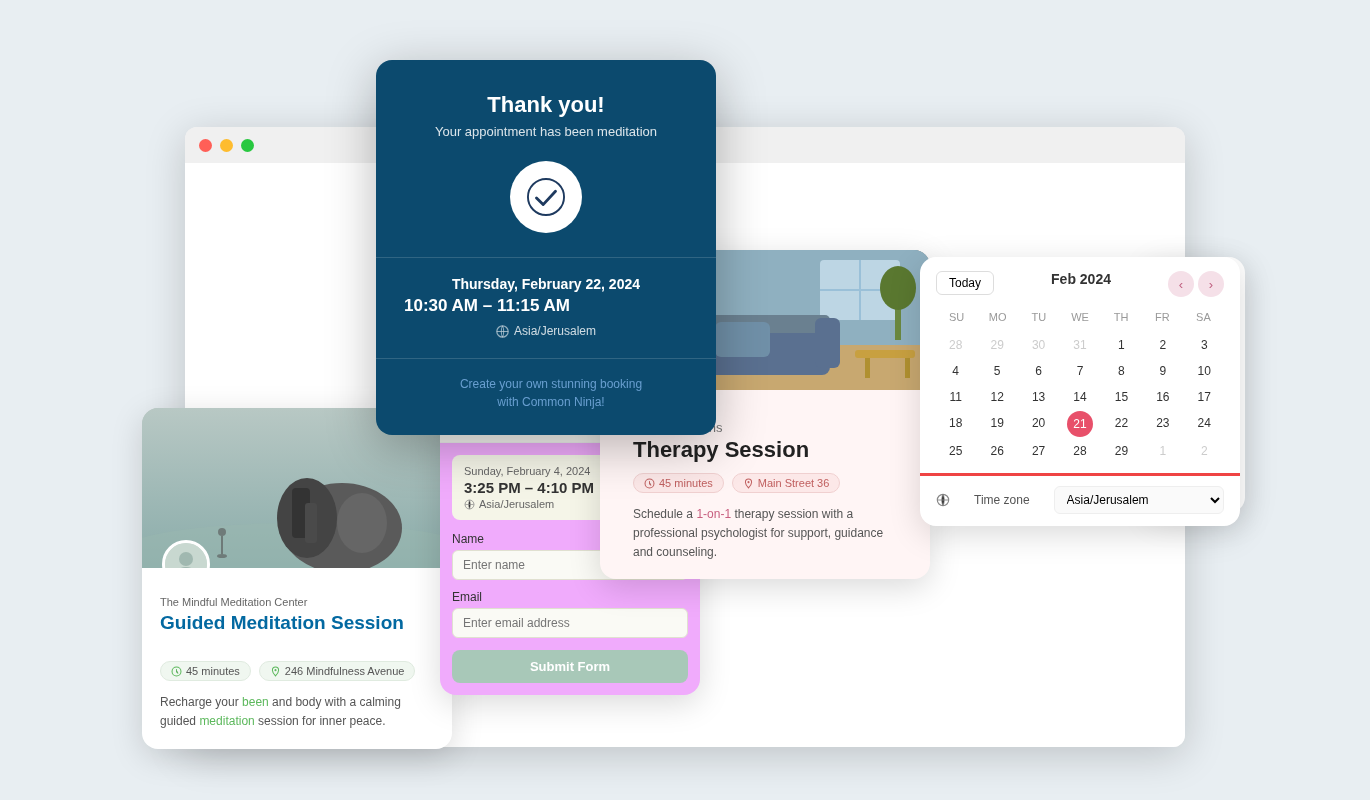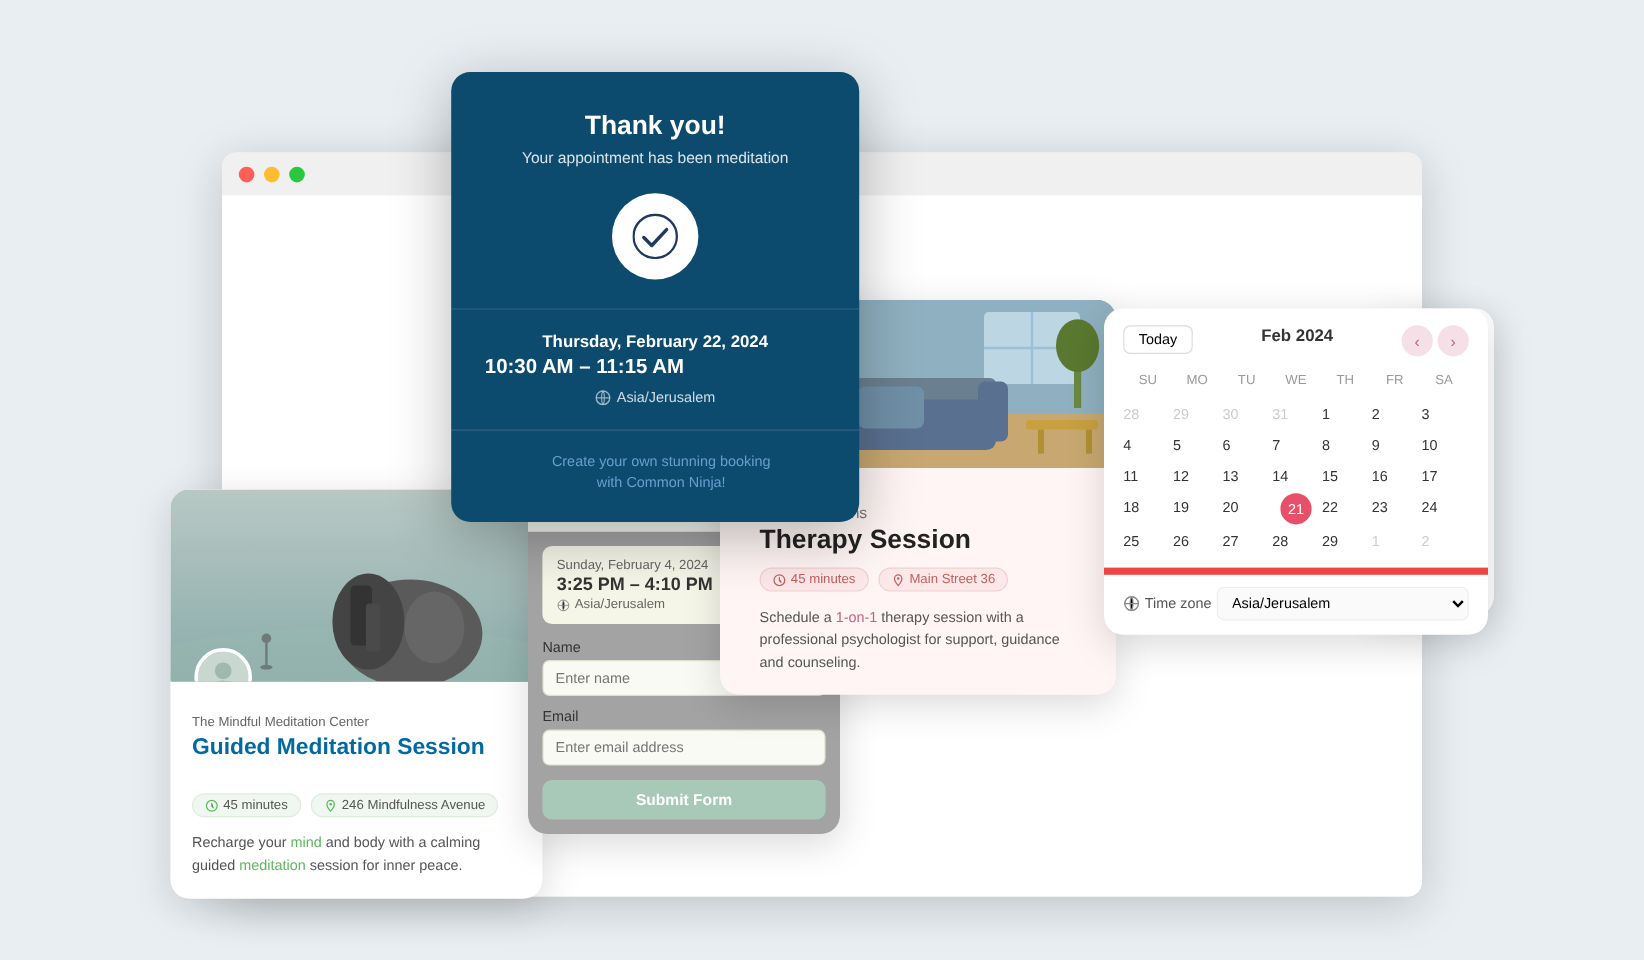"28" .cal-date { text-align: left -> center }
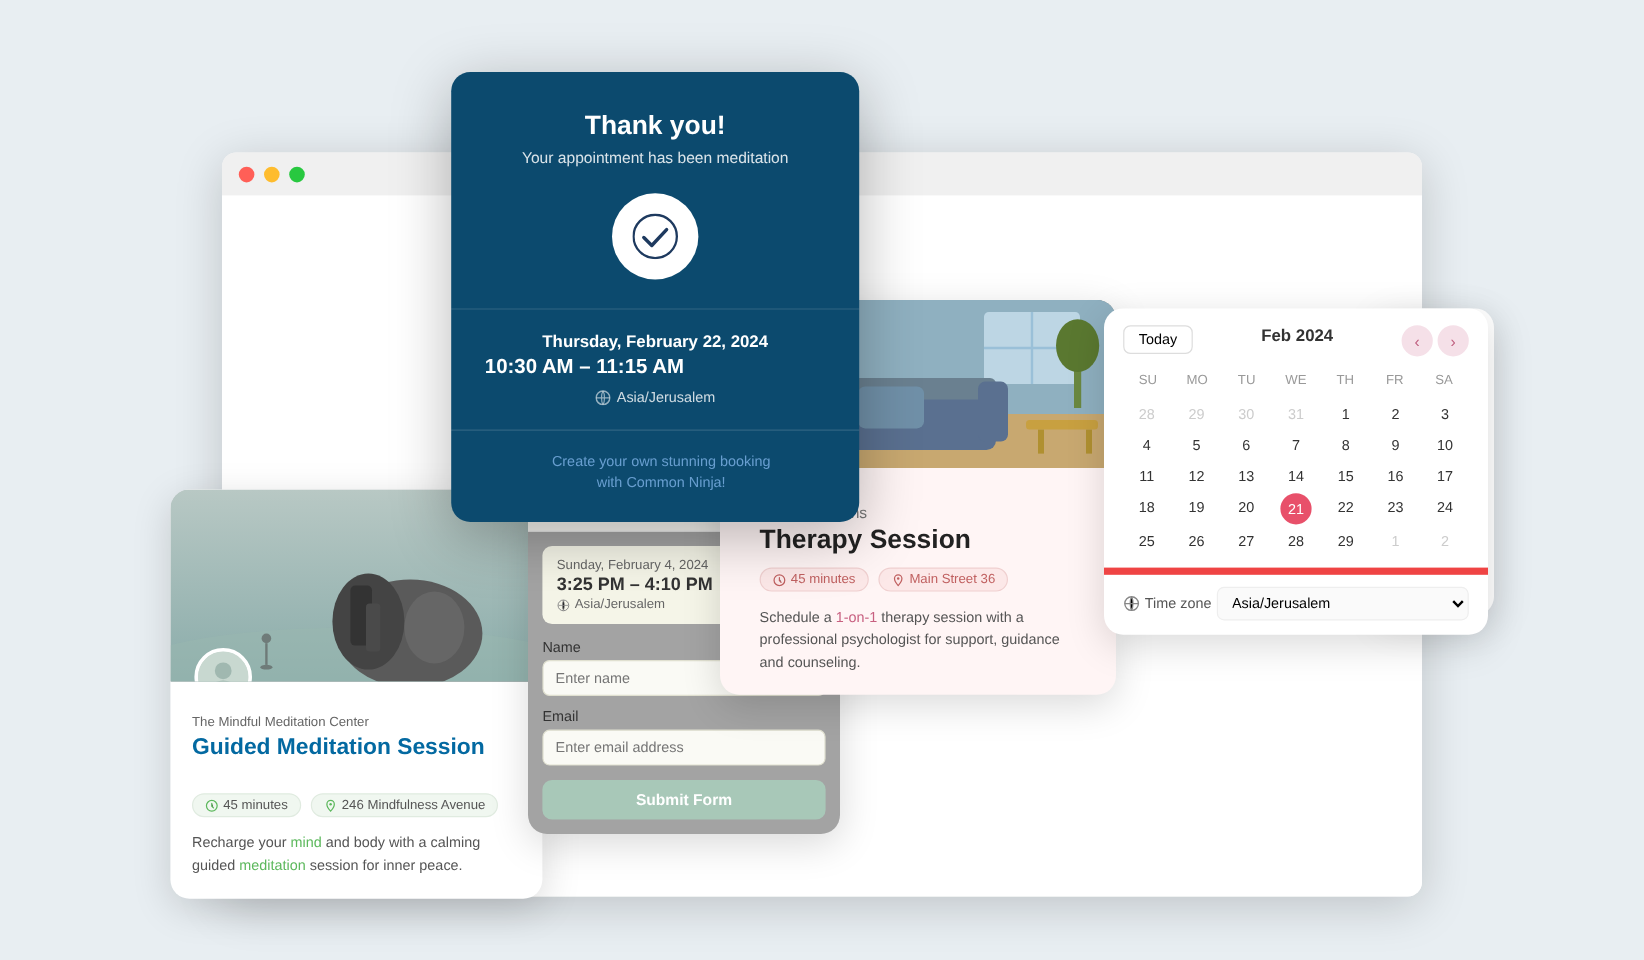"Sunday, February 4, 2024" .booking-card { background: #a3a3a3 -> #f0abfc }
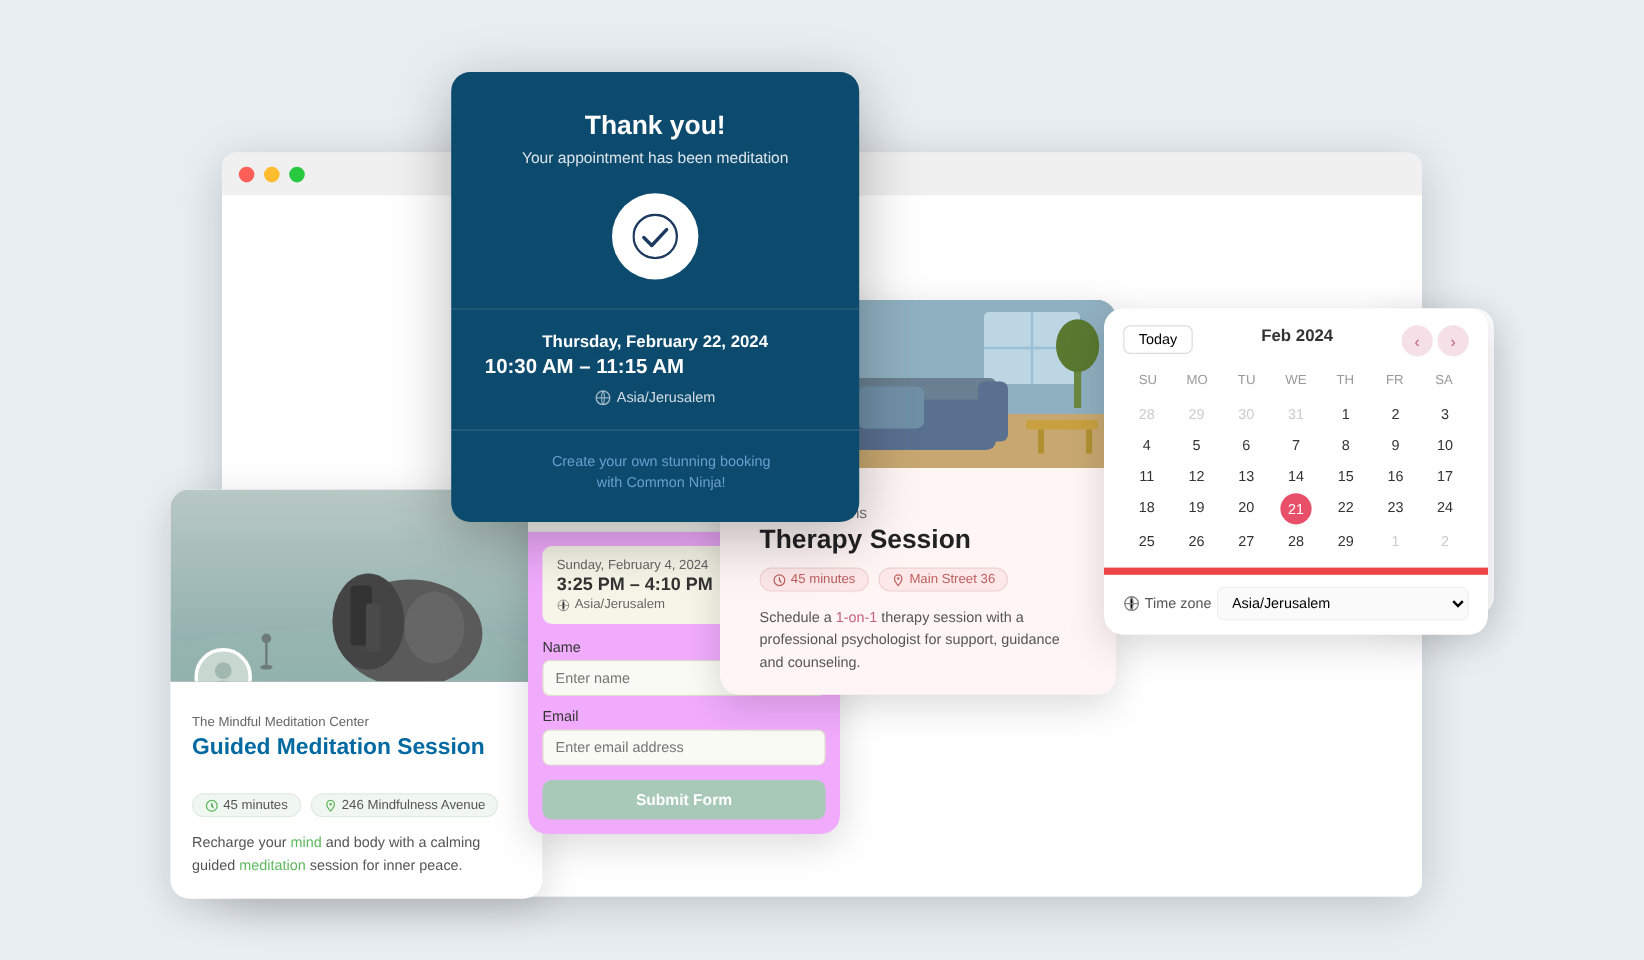"Time zone" .cal-footer { border-top: 6px solid #ef4444 -> 3px solid #ef4444; gap: 4px -> 24px }
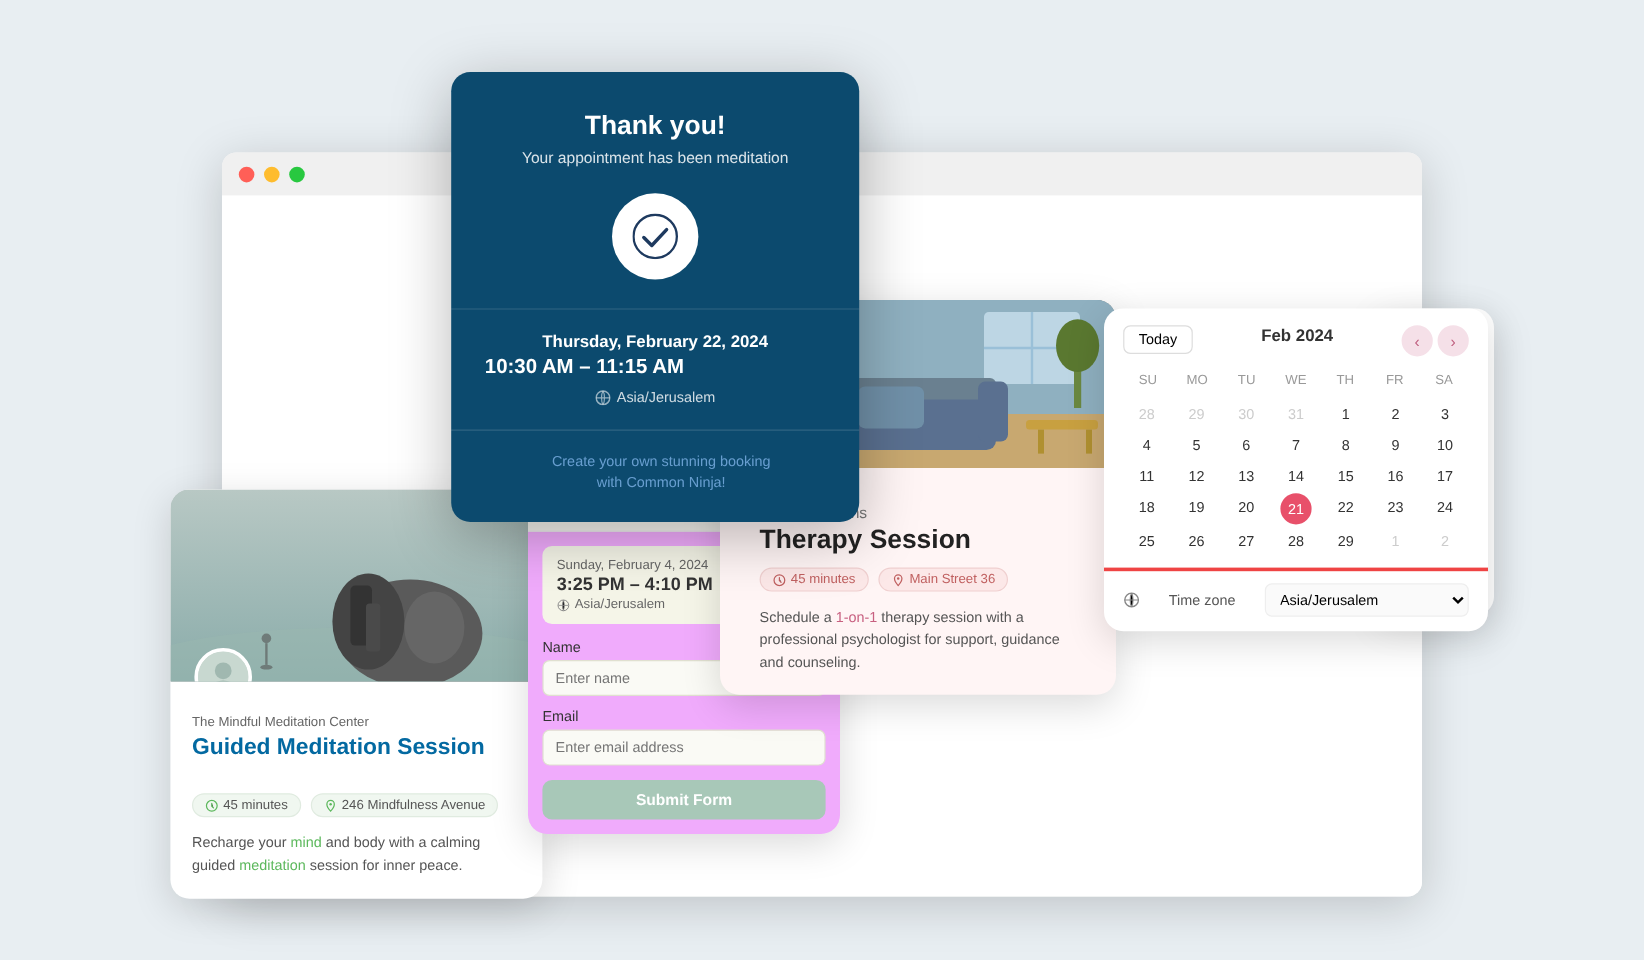"mind" span.highlight { text: mind -> been }
